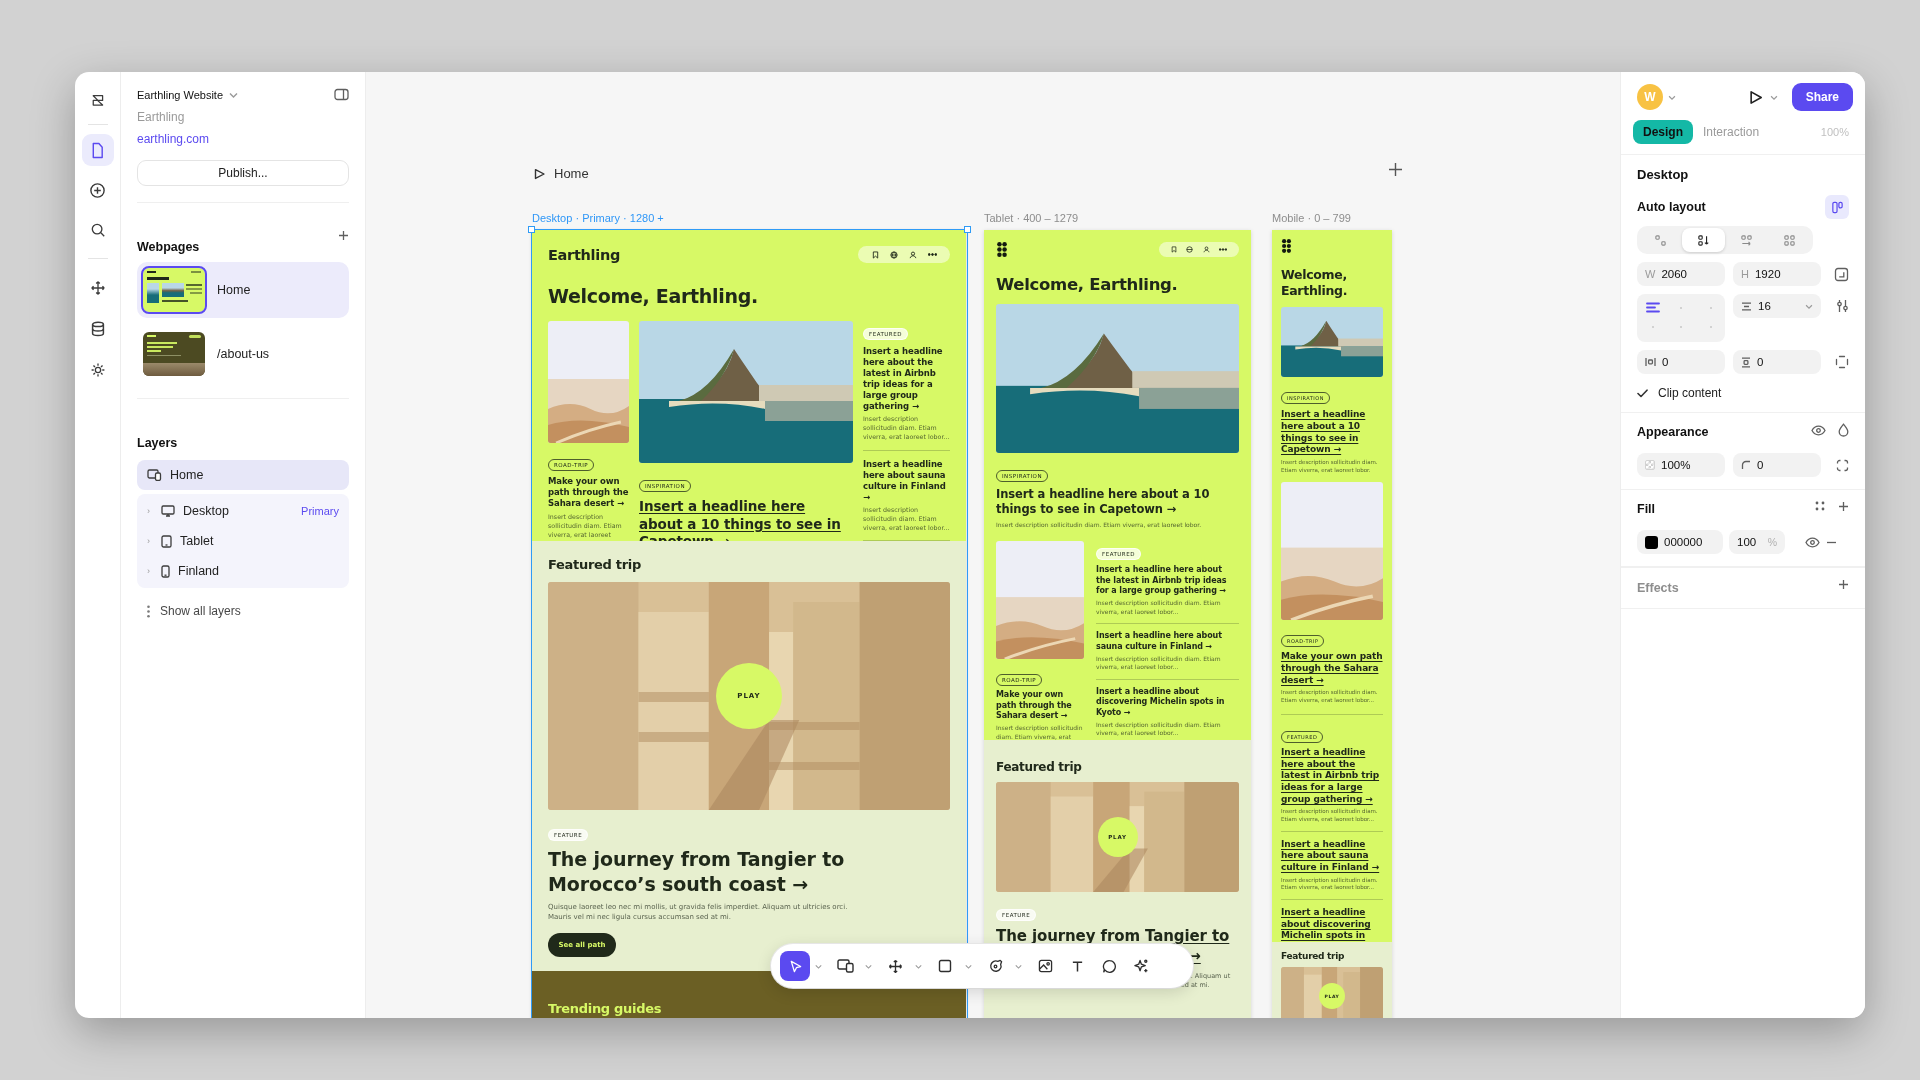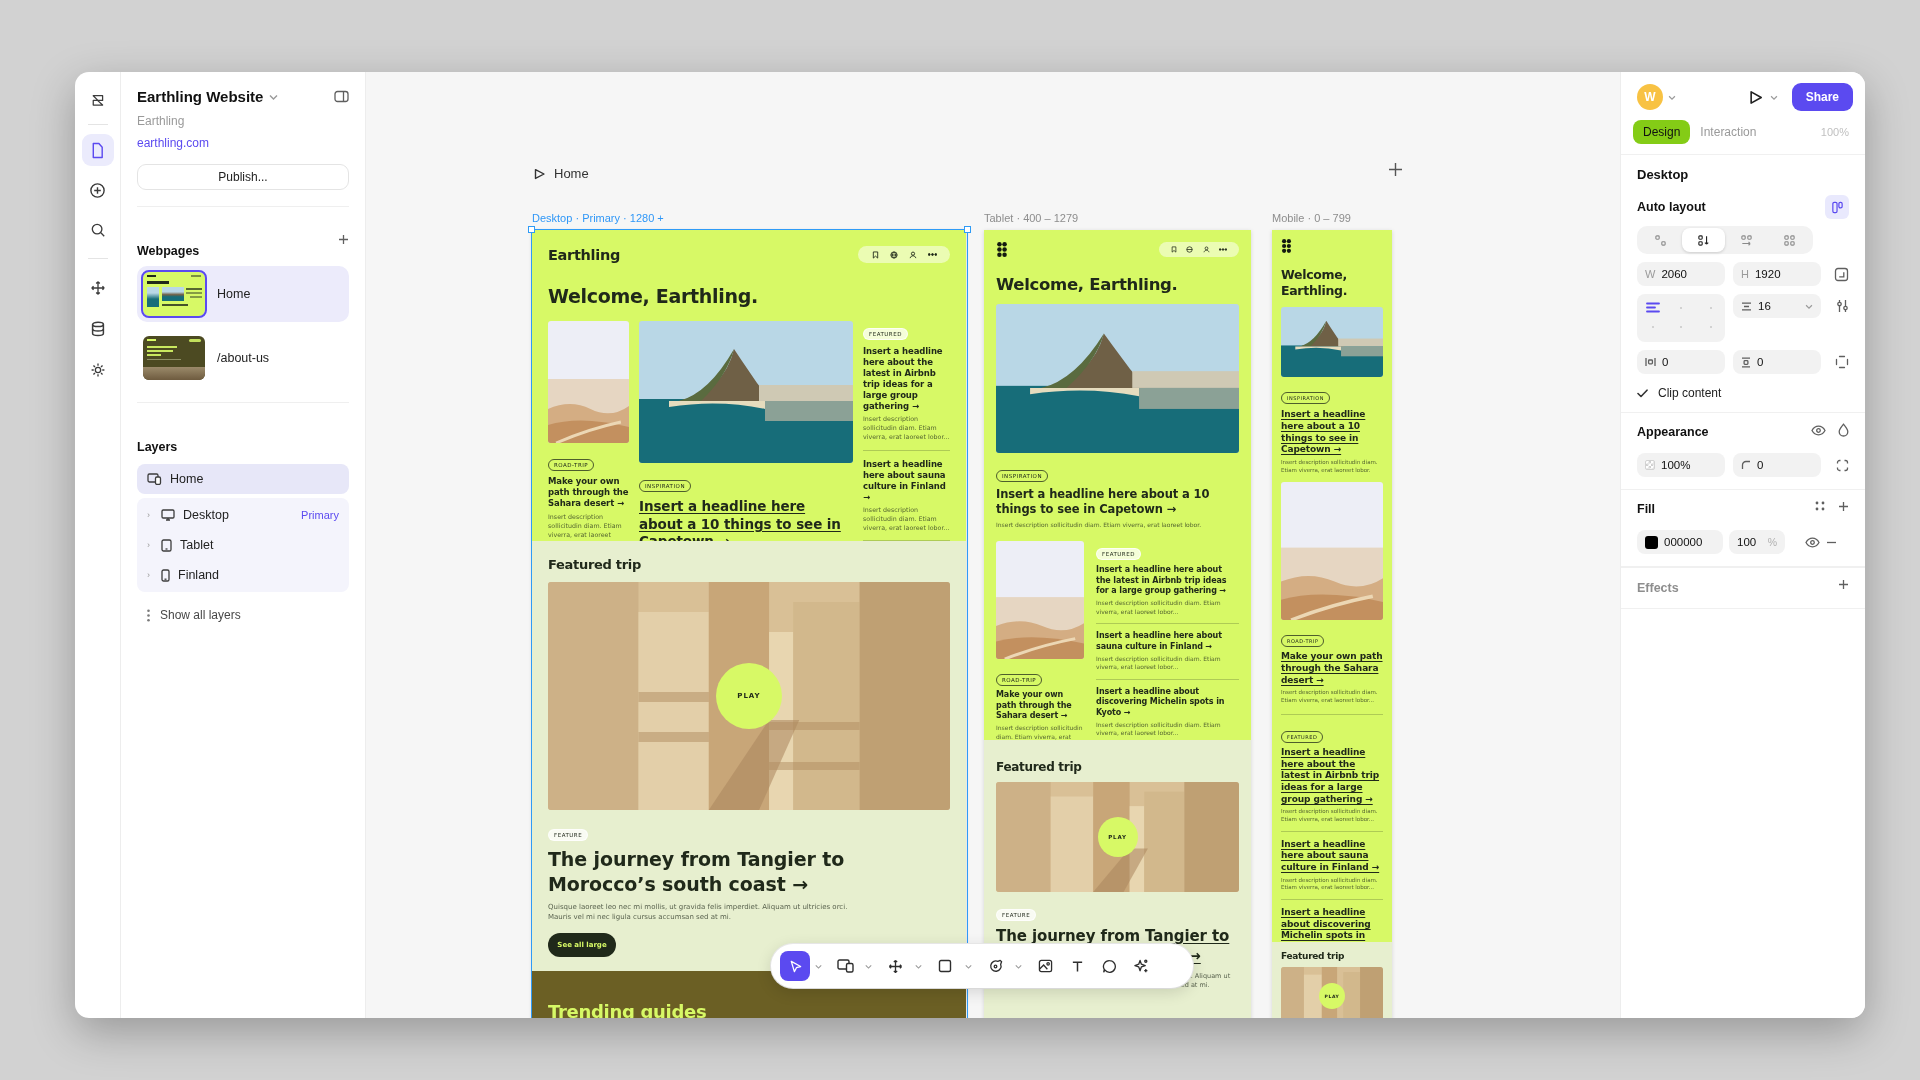"Earthling Website" .lp-title { font-size: 15px -> 11px; font-weight: 700 -> 400 }
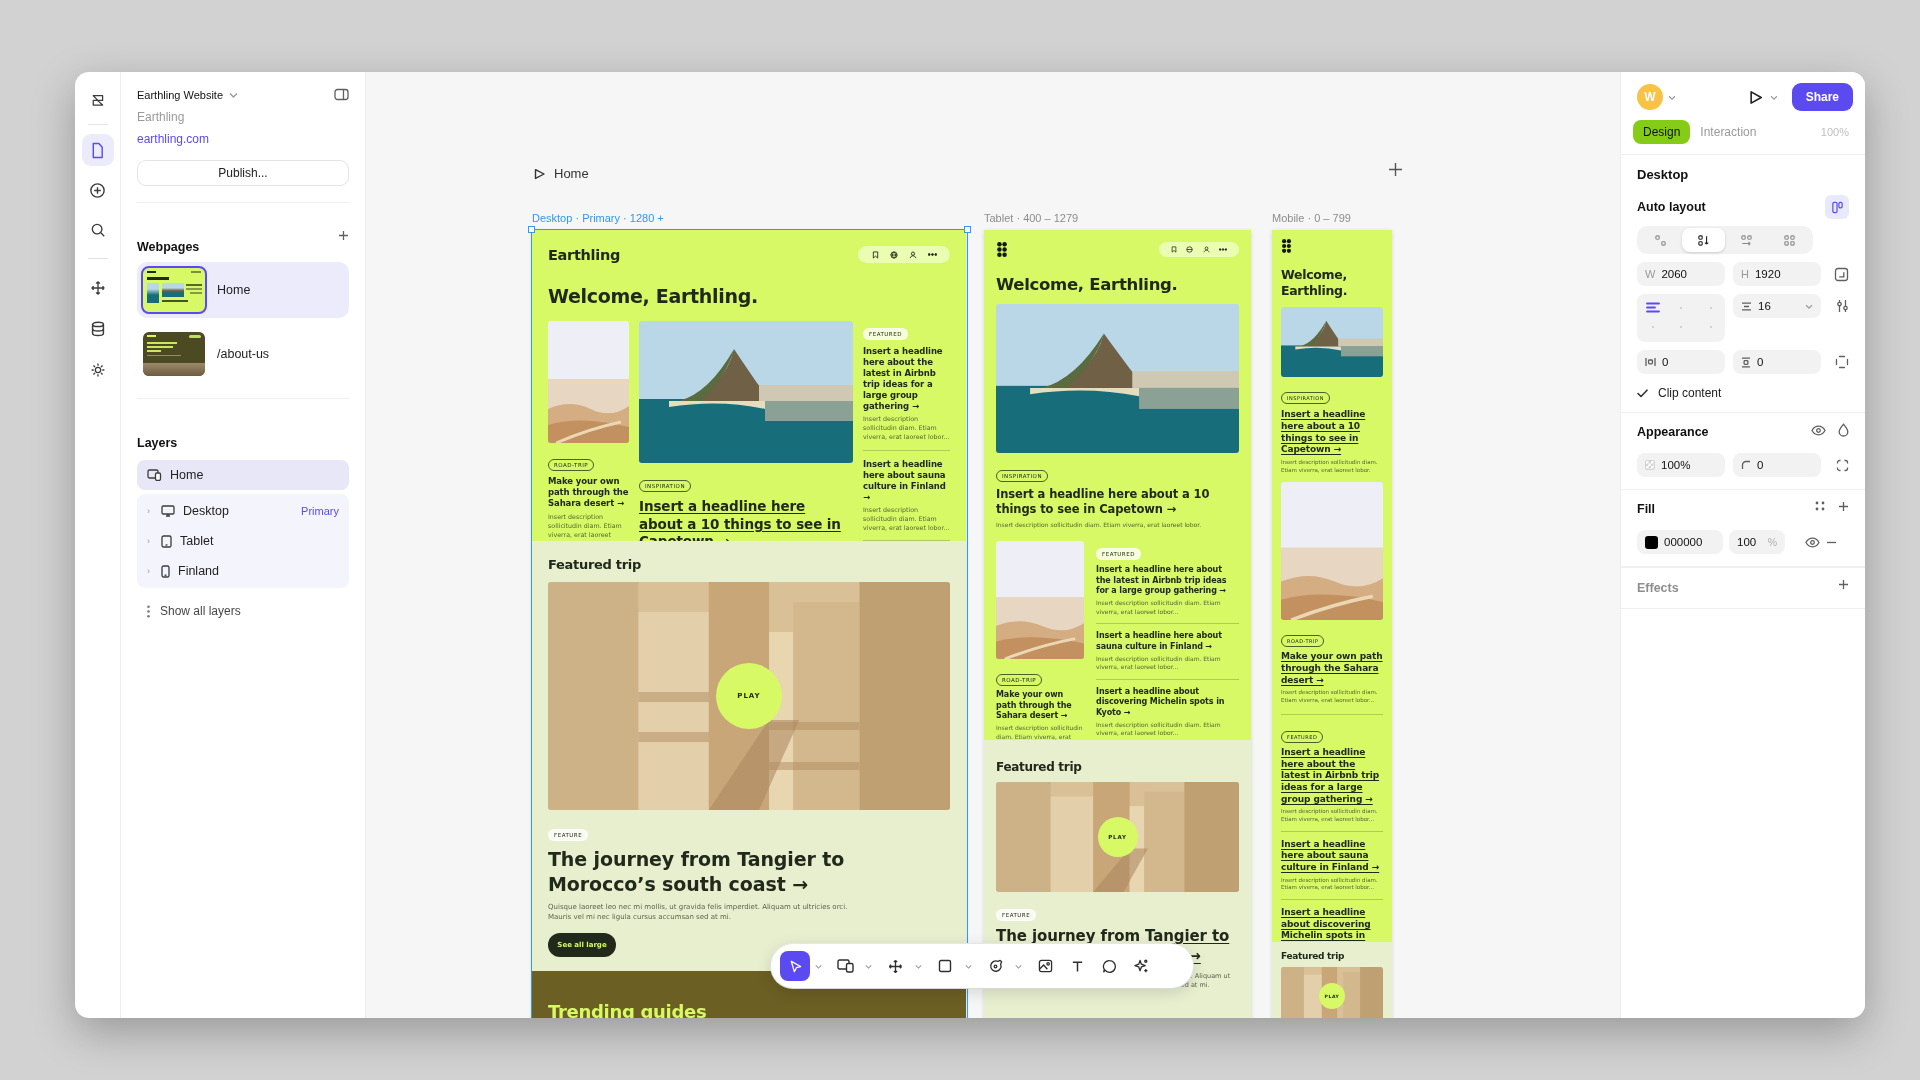"Design" .rp-tab.active { background: #84cc16 -> #14b8a6; font-weight: 400 -> 700 }
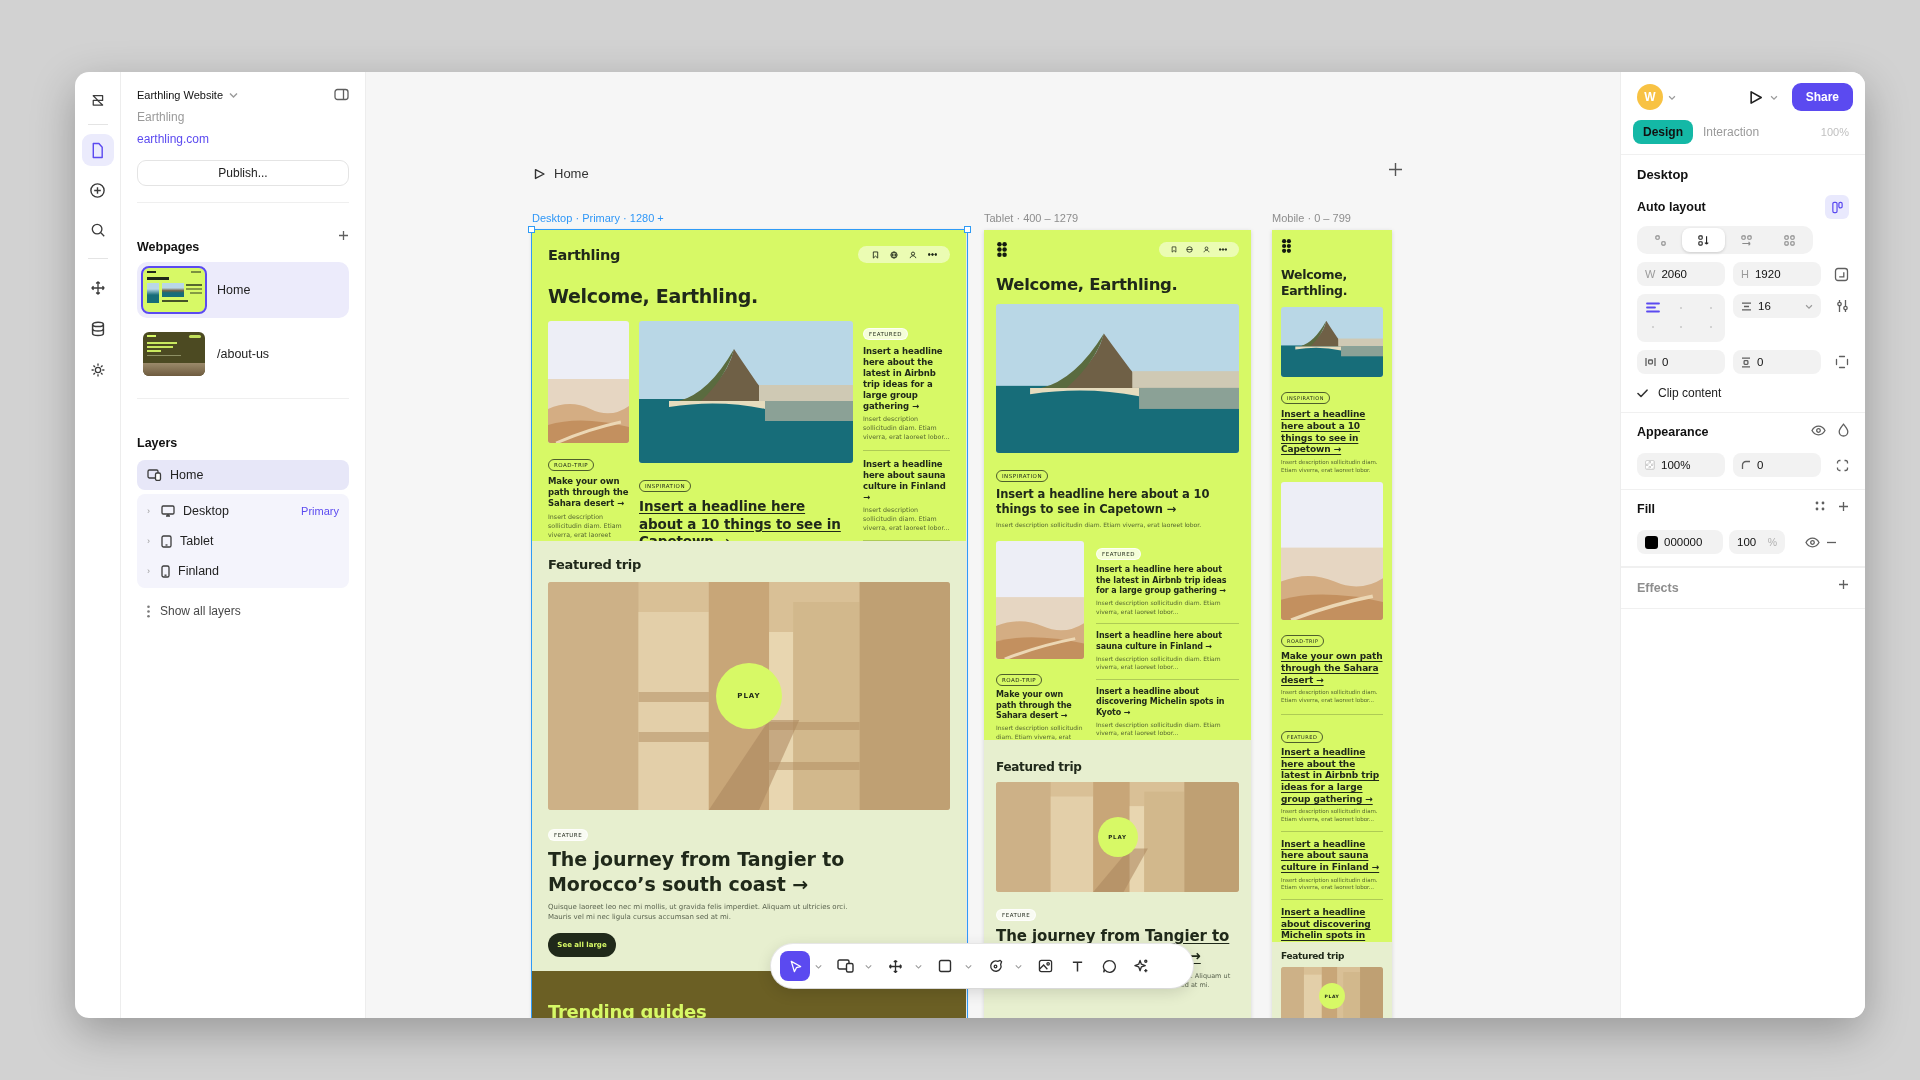"See all large" div.cta { text: large -> path }
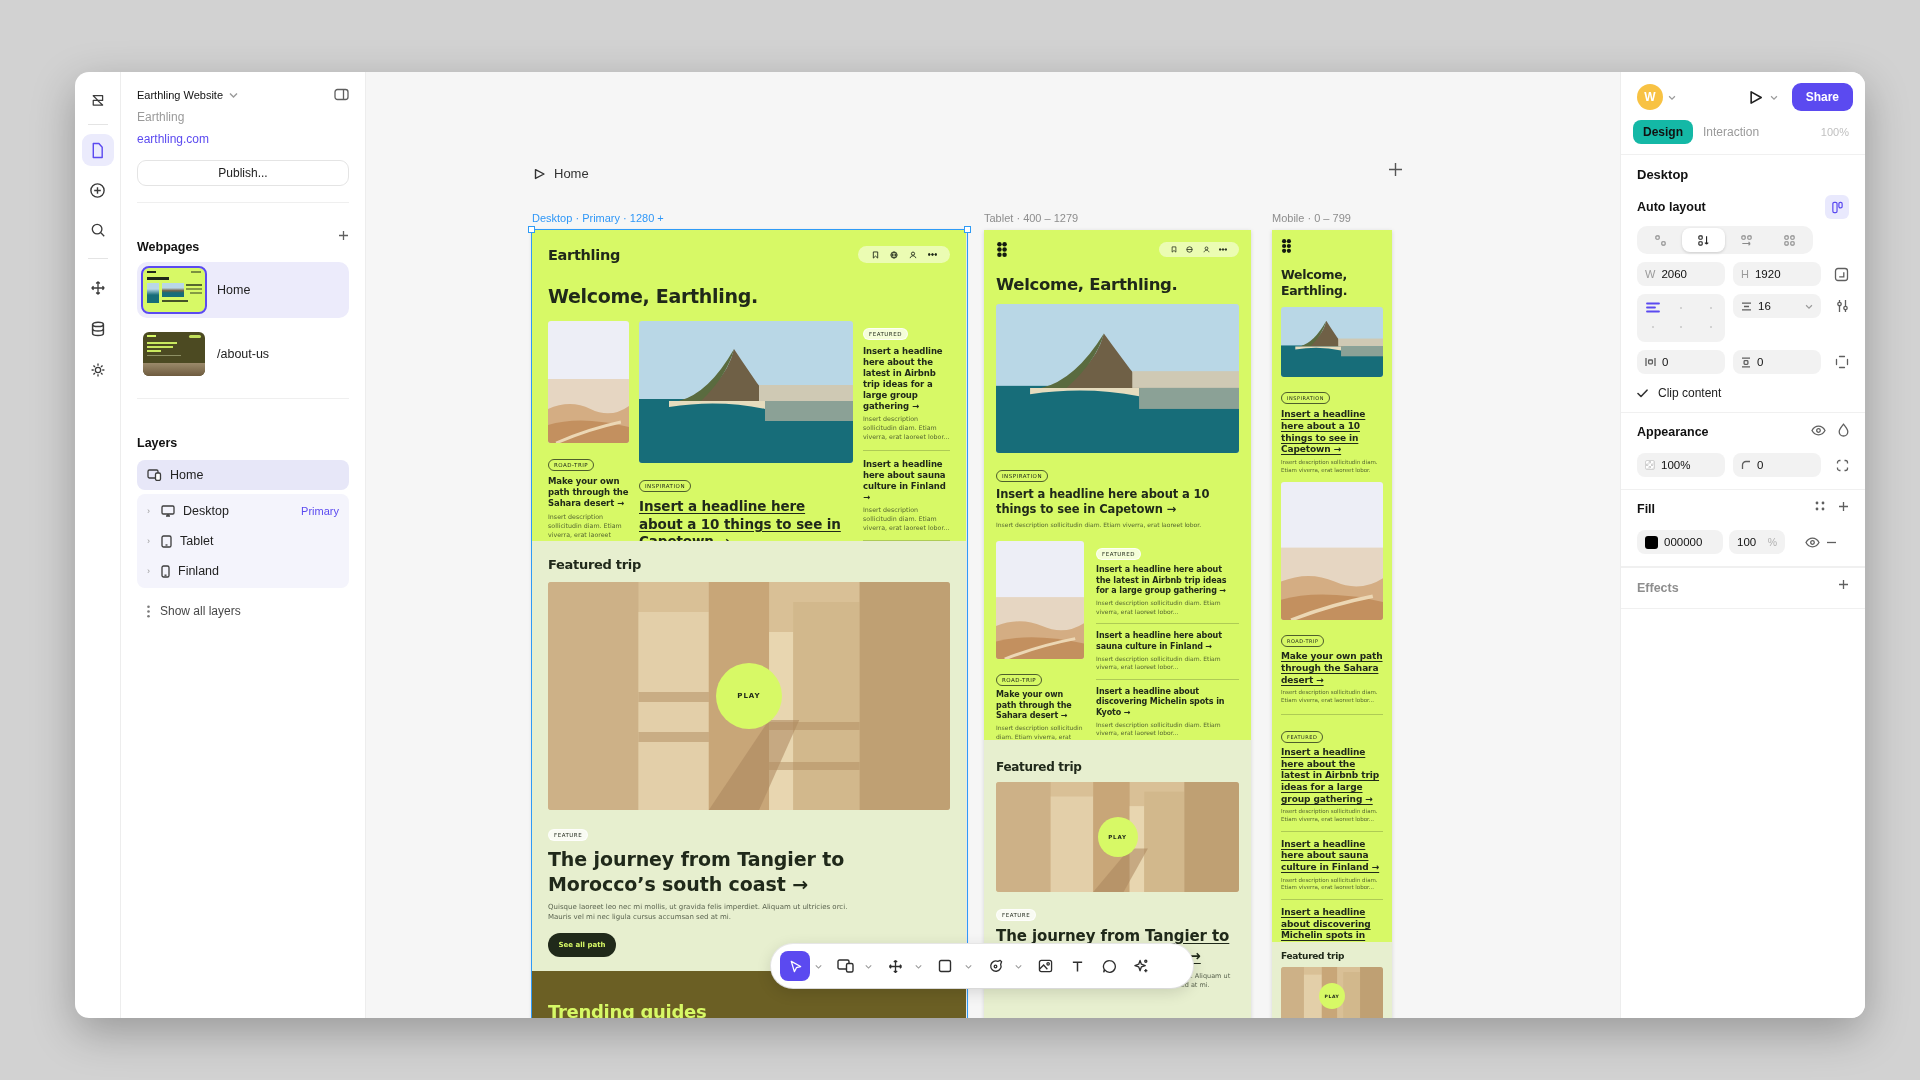"Trending guides" div.site-h1 { font-size: 18px -> 13px }
